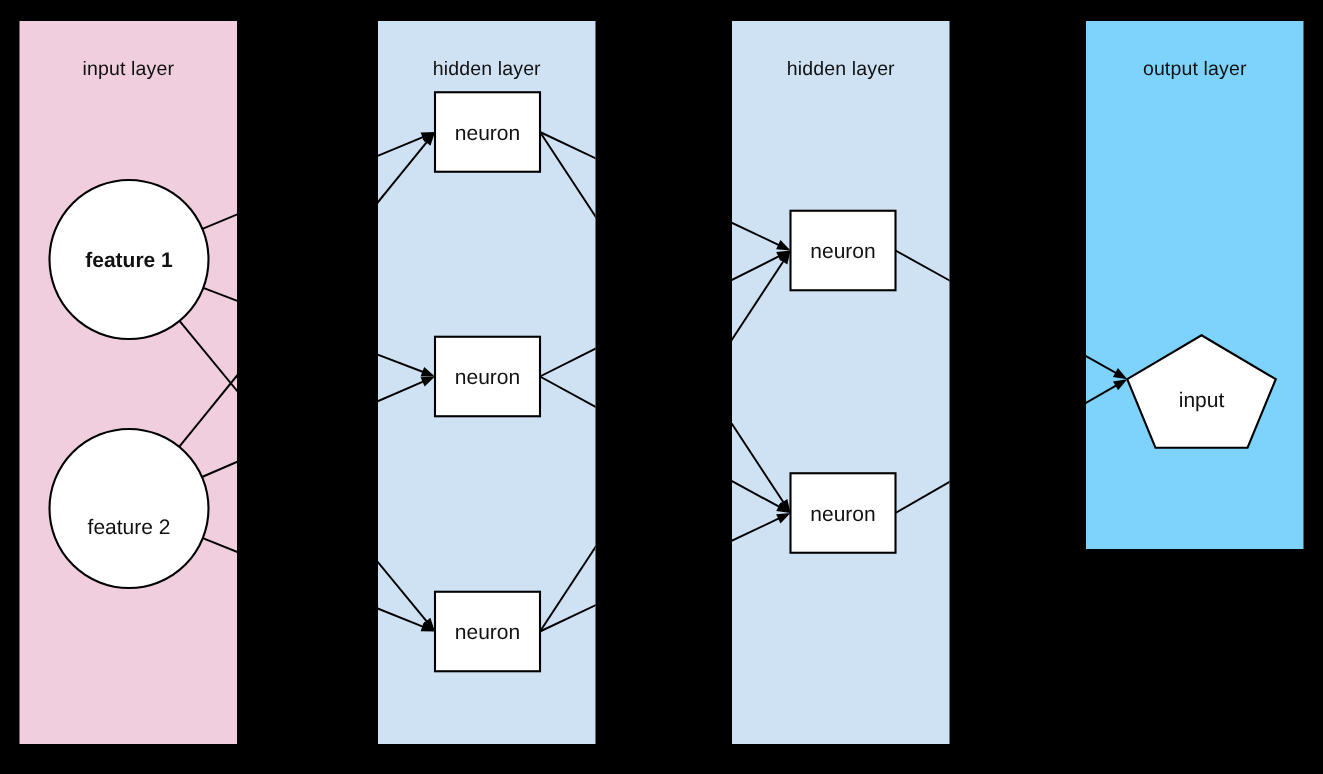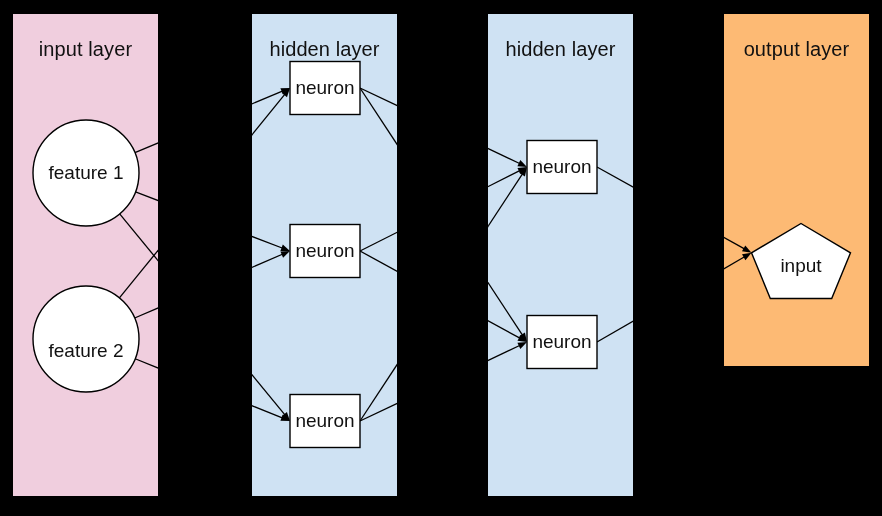"input layer" .layer-title { font-size: 20px -> 13px }
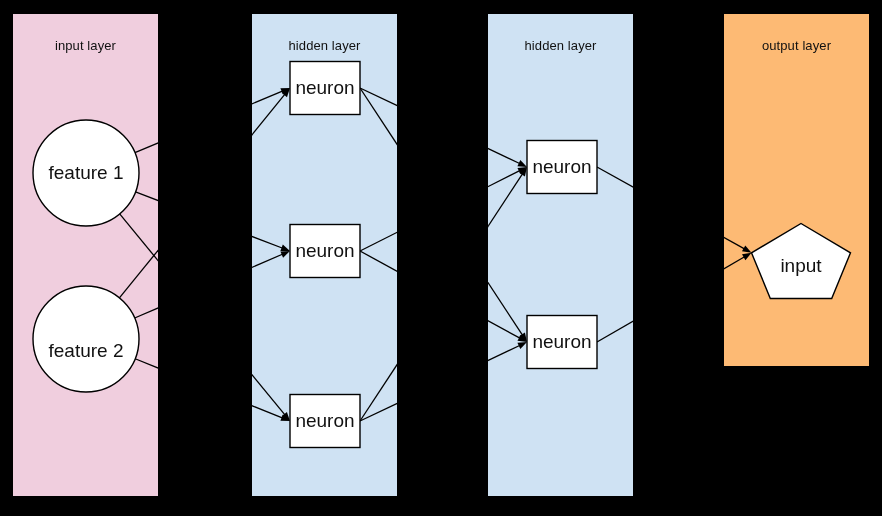"output layer" div.layer-panel { background: #fdba74 -> #7dd3fc }
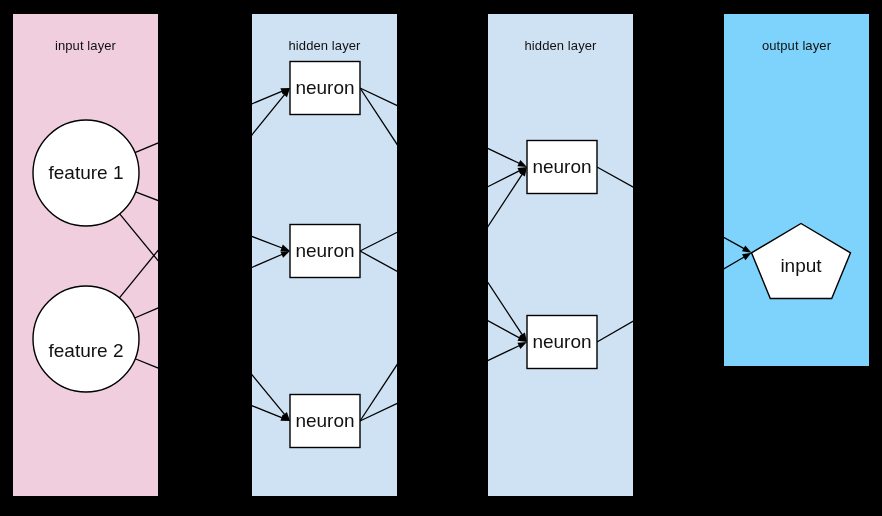"neuron" .node-label { font-size: 19px -> 14px }
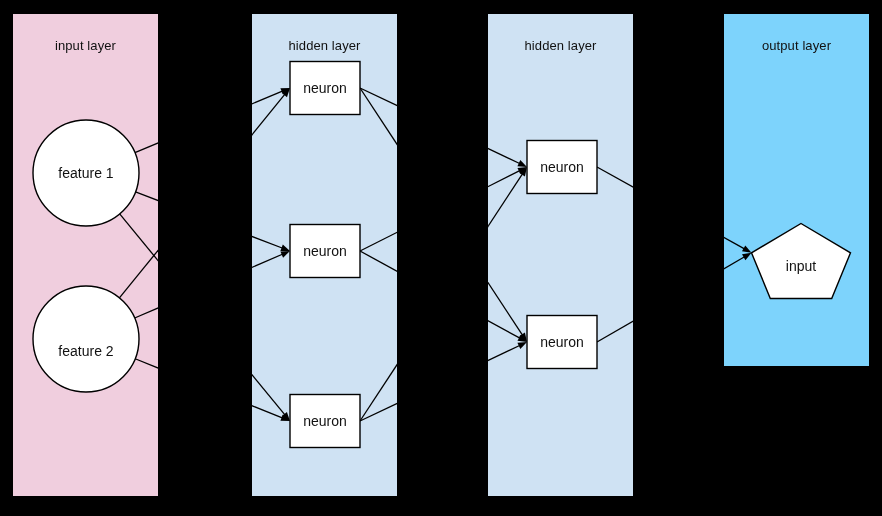"feature 1" div.node-label { font-weight: none -> bold }
